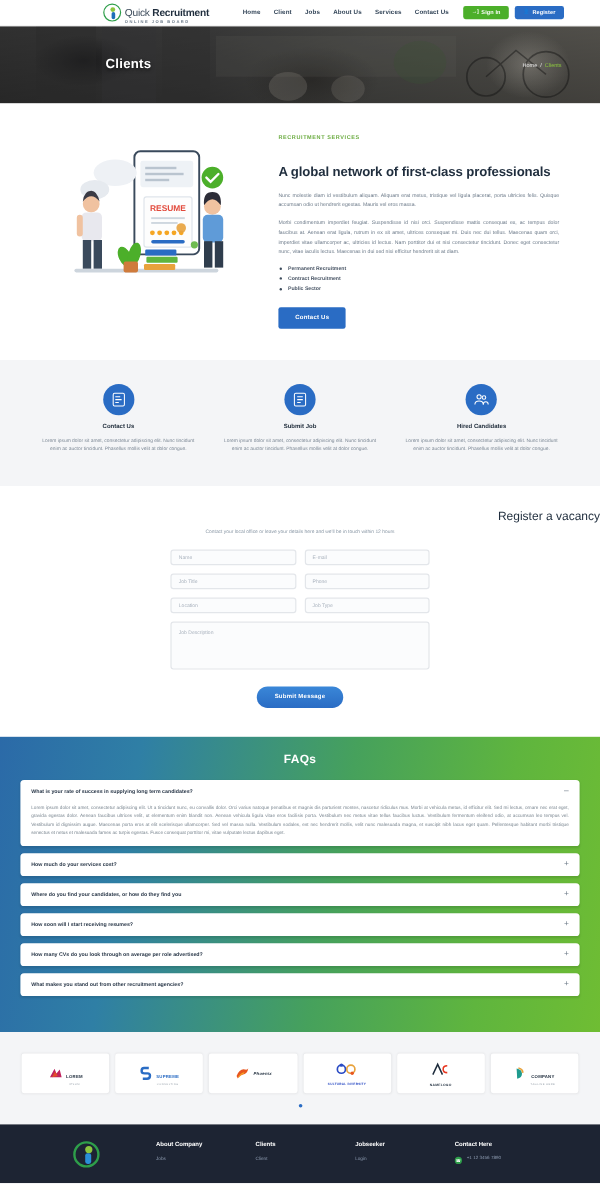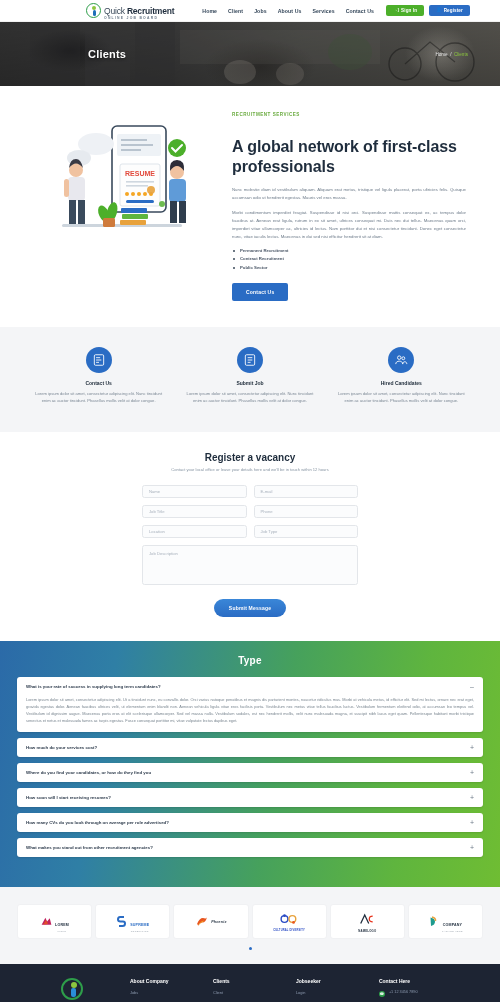"A global network of first-class" .intro-heading { font-size: 16px -> 11px }
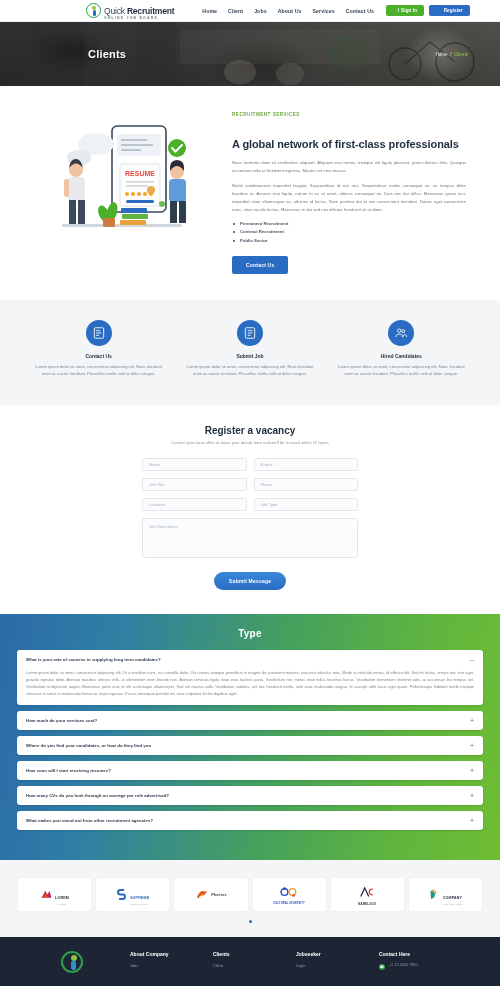"Register a vacancy" .vacancy-title { font-weight: bold -> normal; text-align: none -> right }
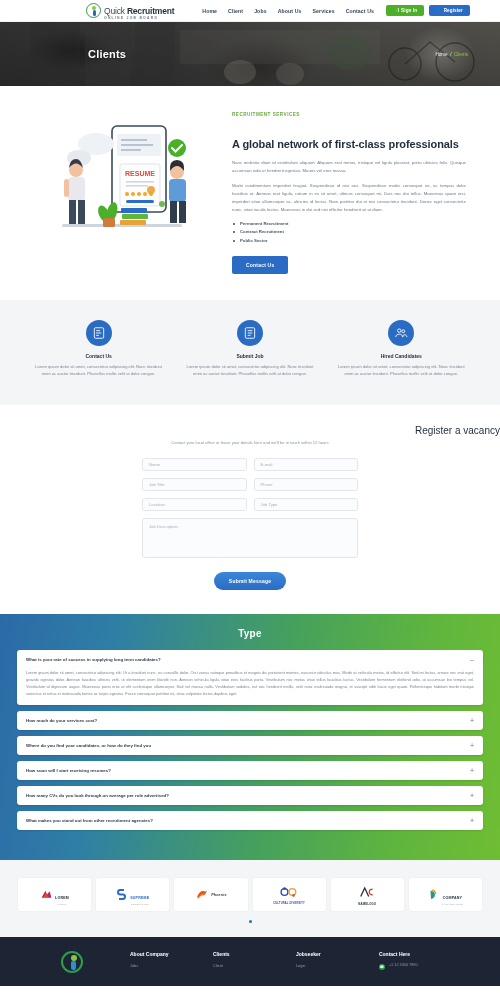"Type" h2.faq-title { text: Type -> FAQs }
